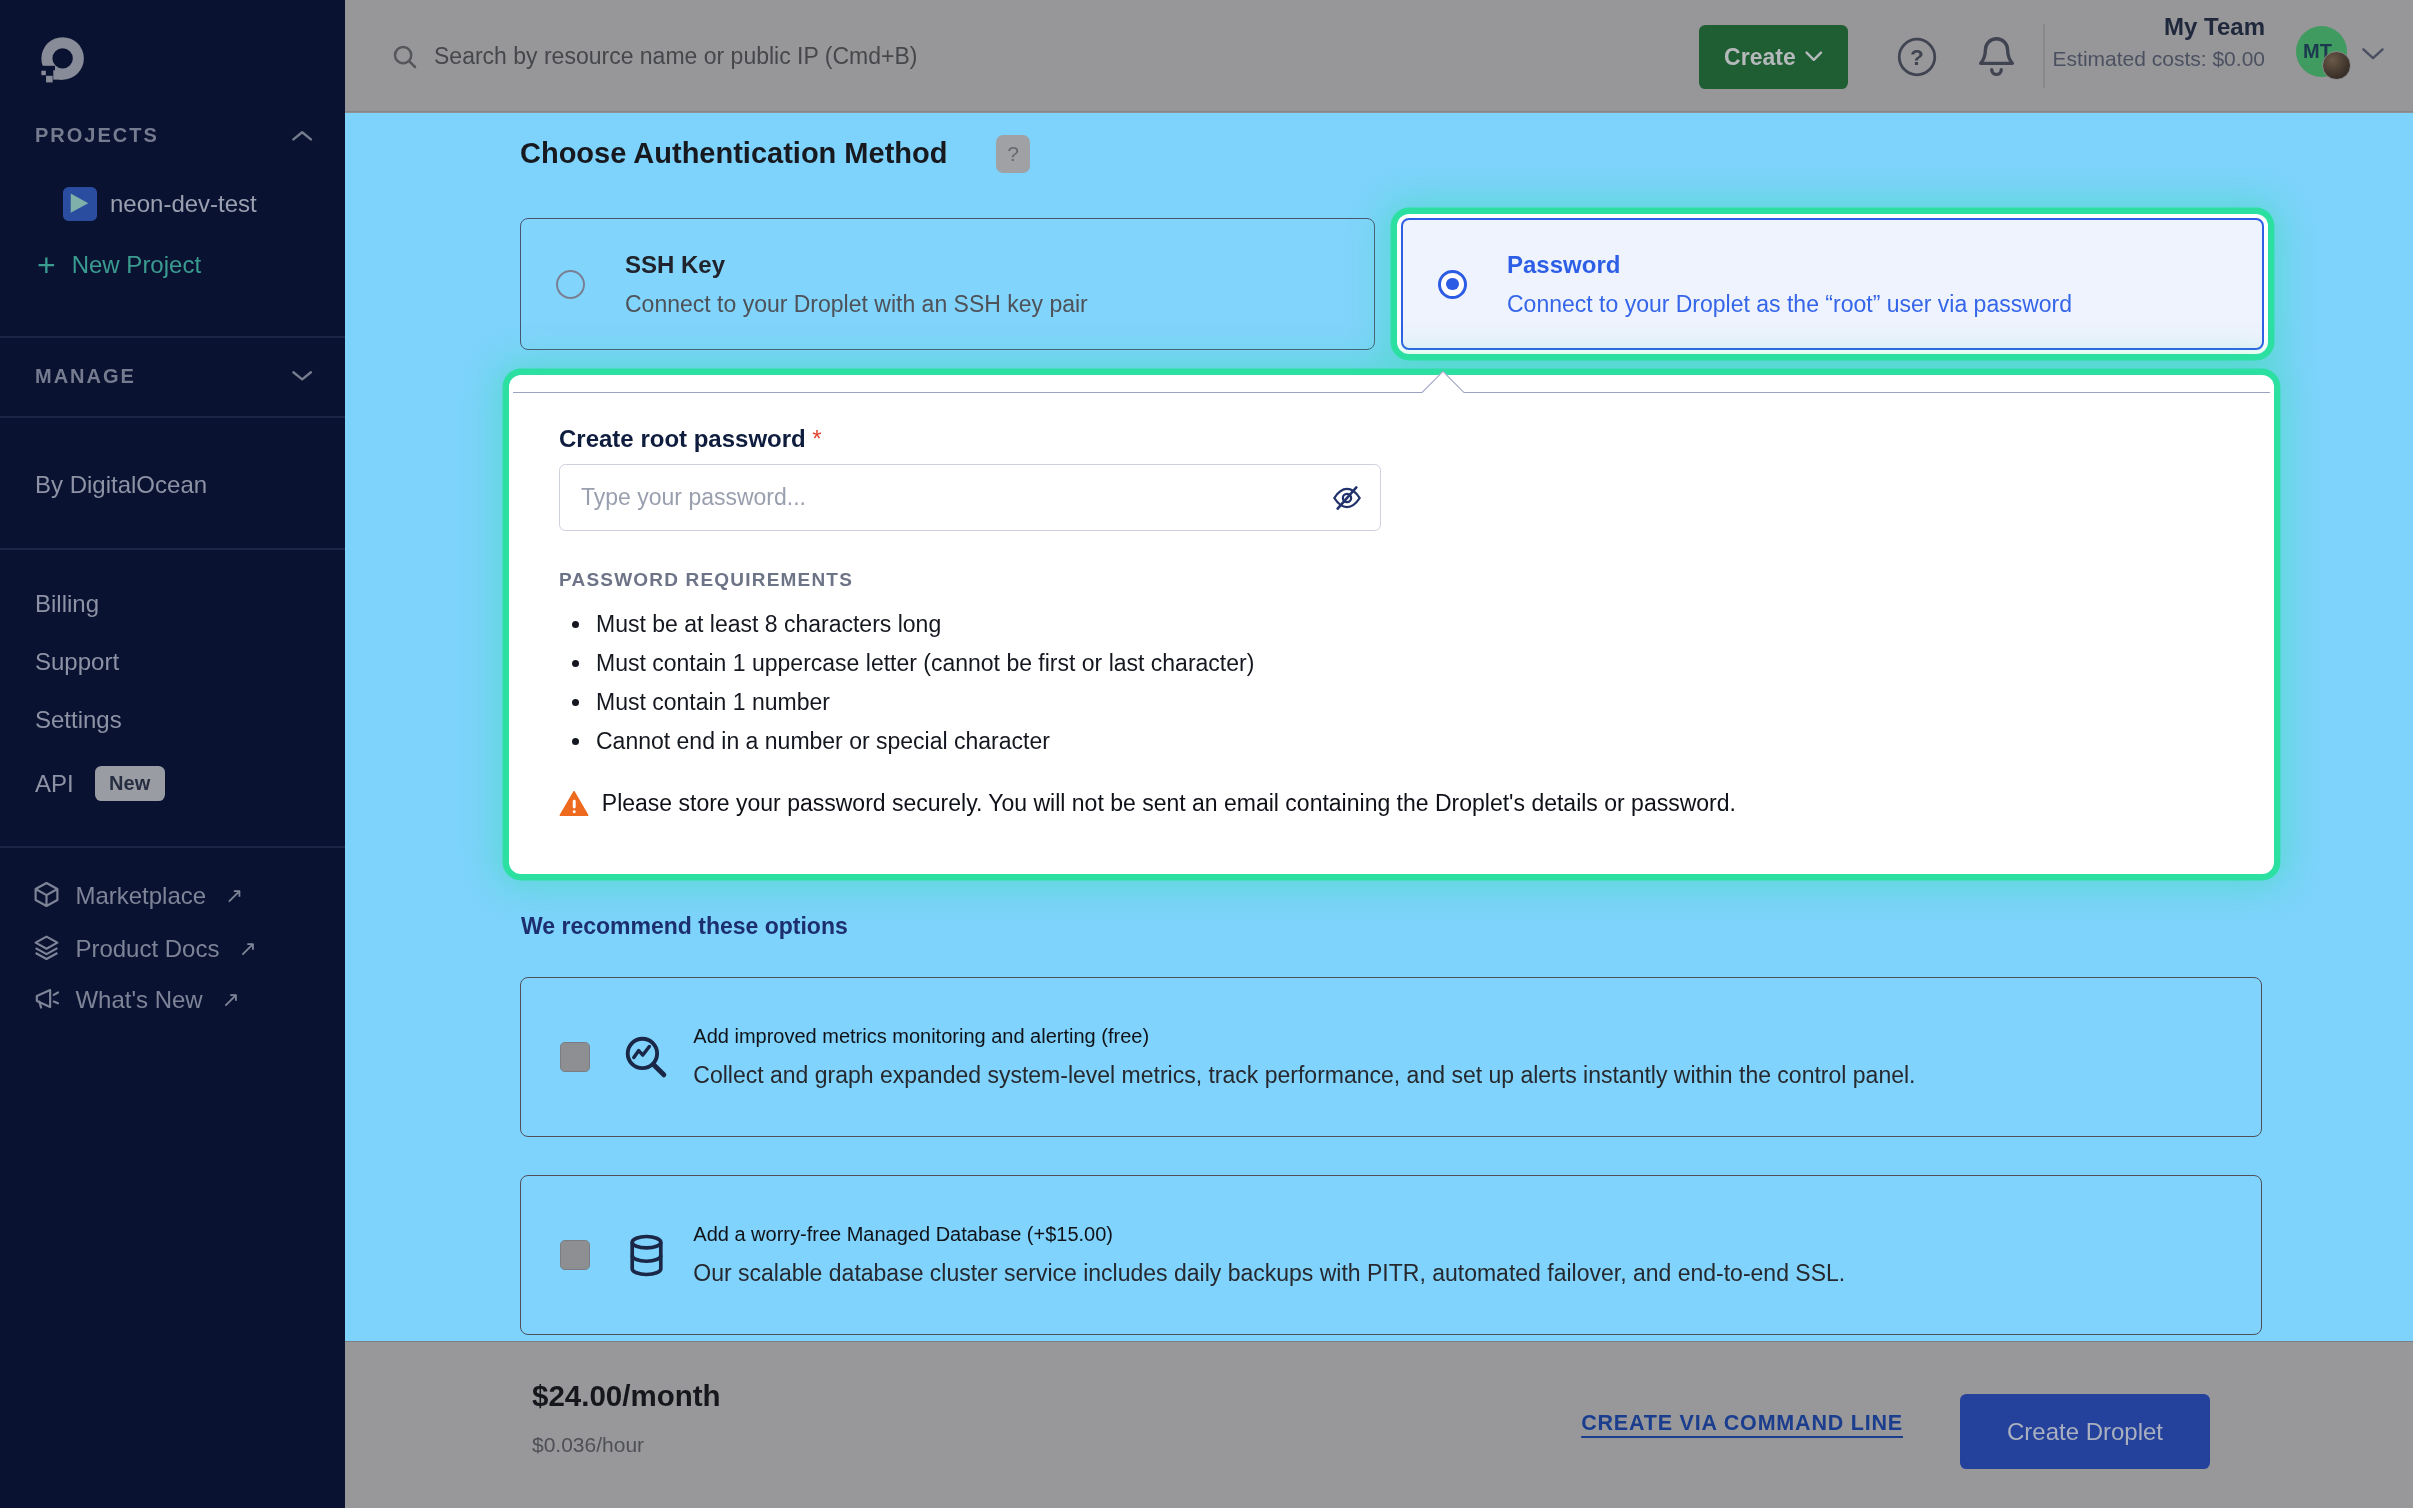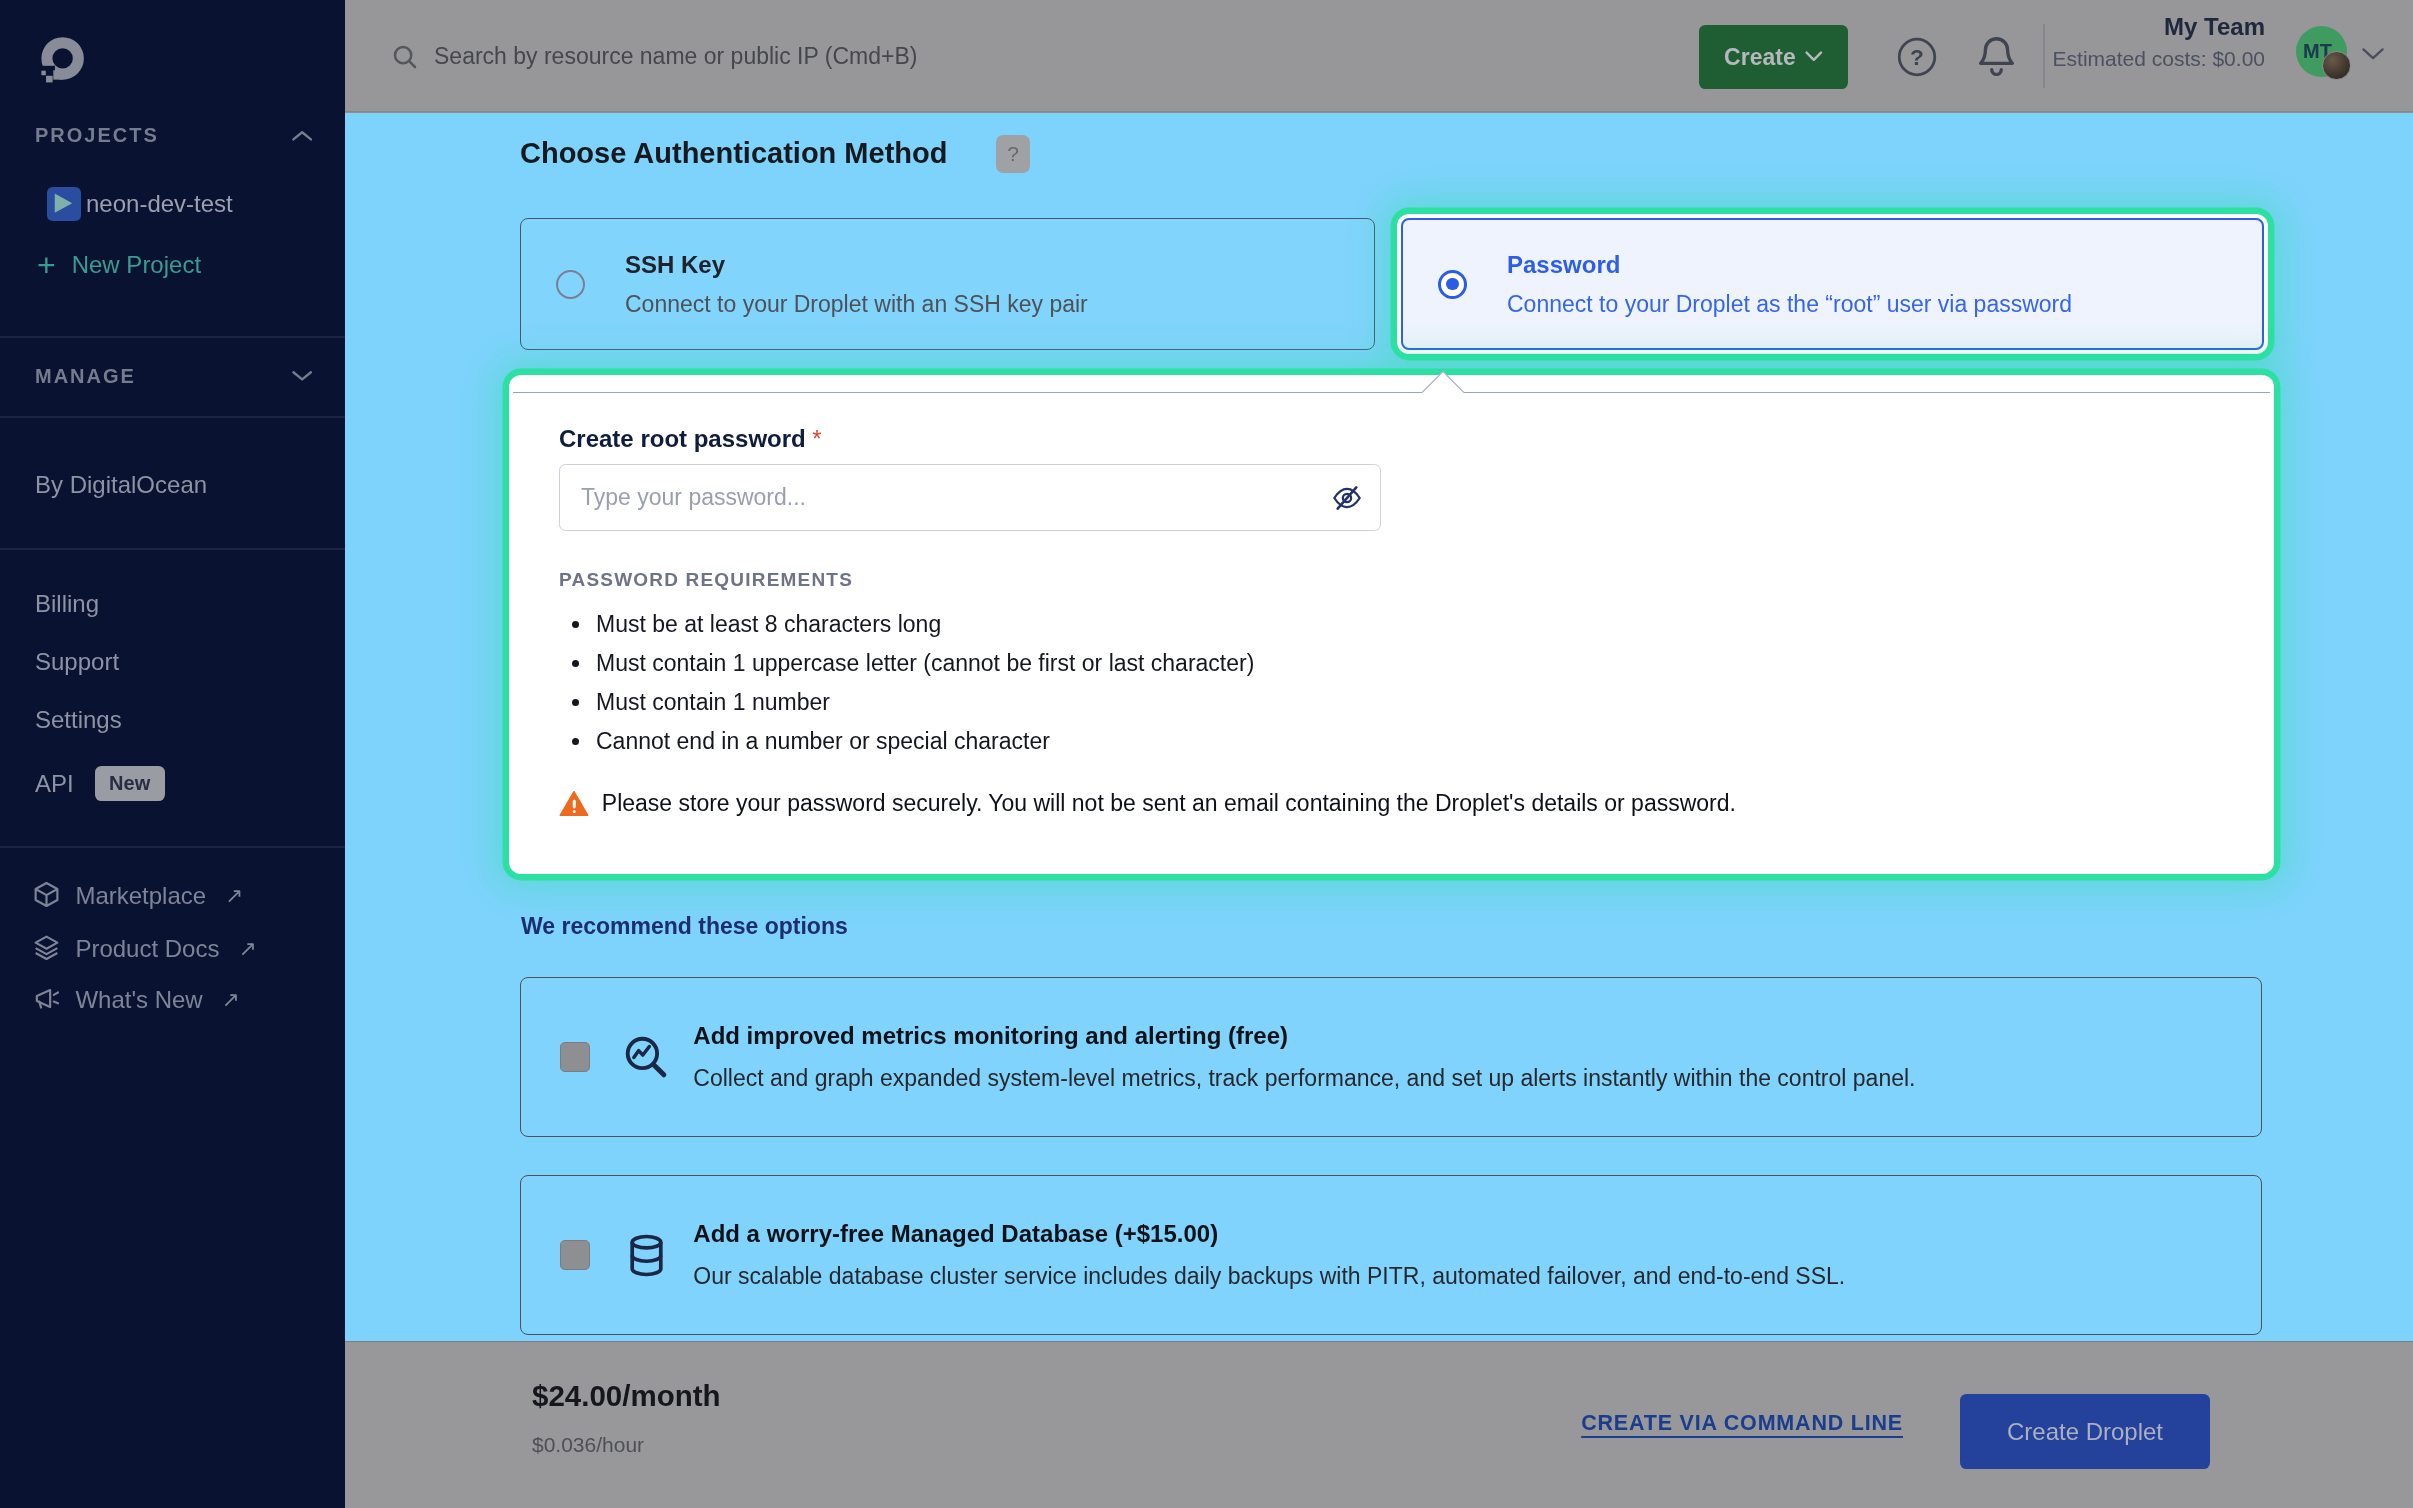"neon-dev-test" div.sb-row { gap: 5px -> 13px; left: 19px -> 35px }
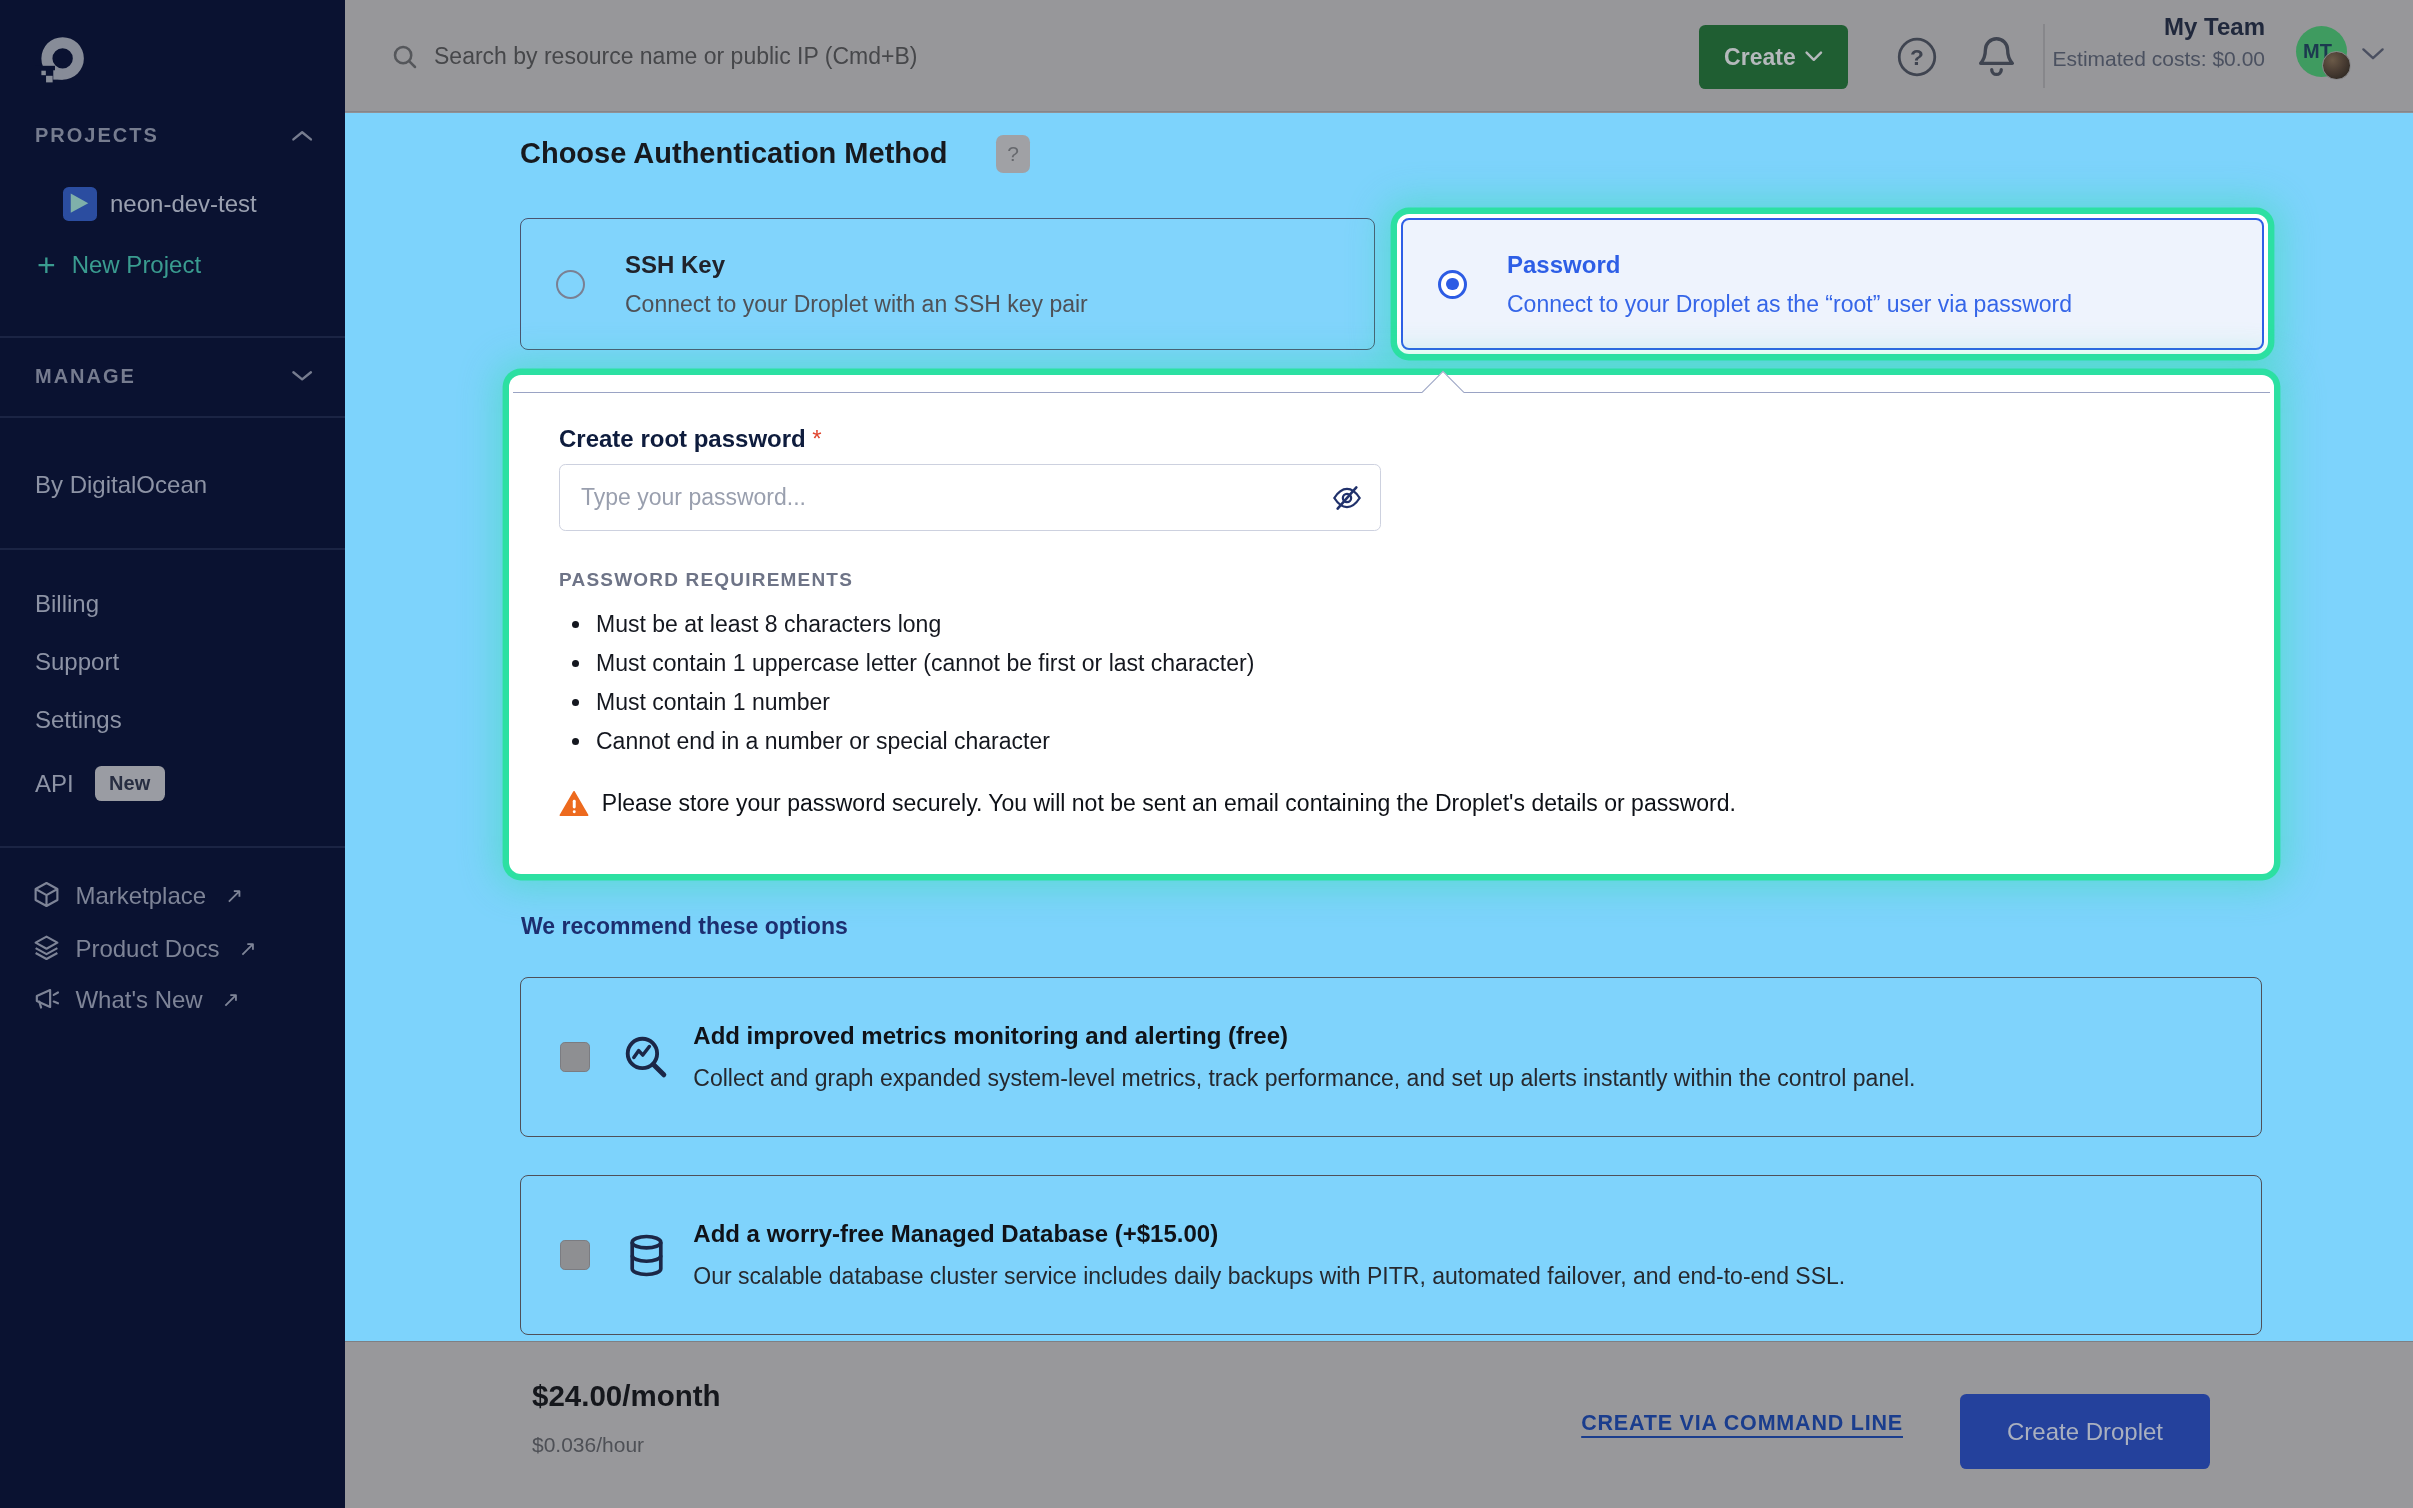"Add improved metrics monitoring and" .opt-ttl { font-size: 24px -> 20px; font-weight: 700 -> 400 }
